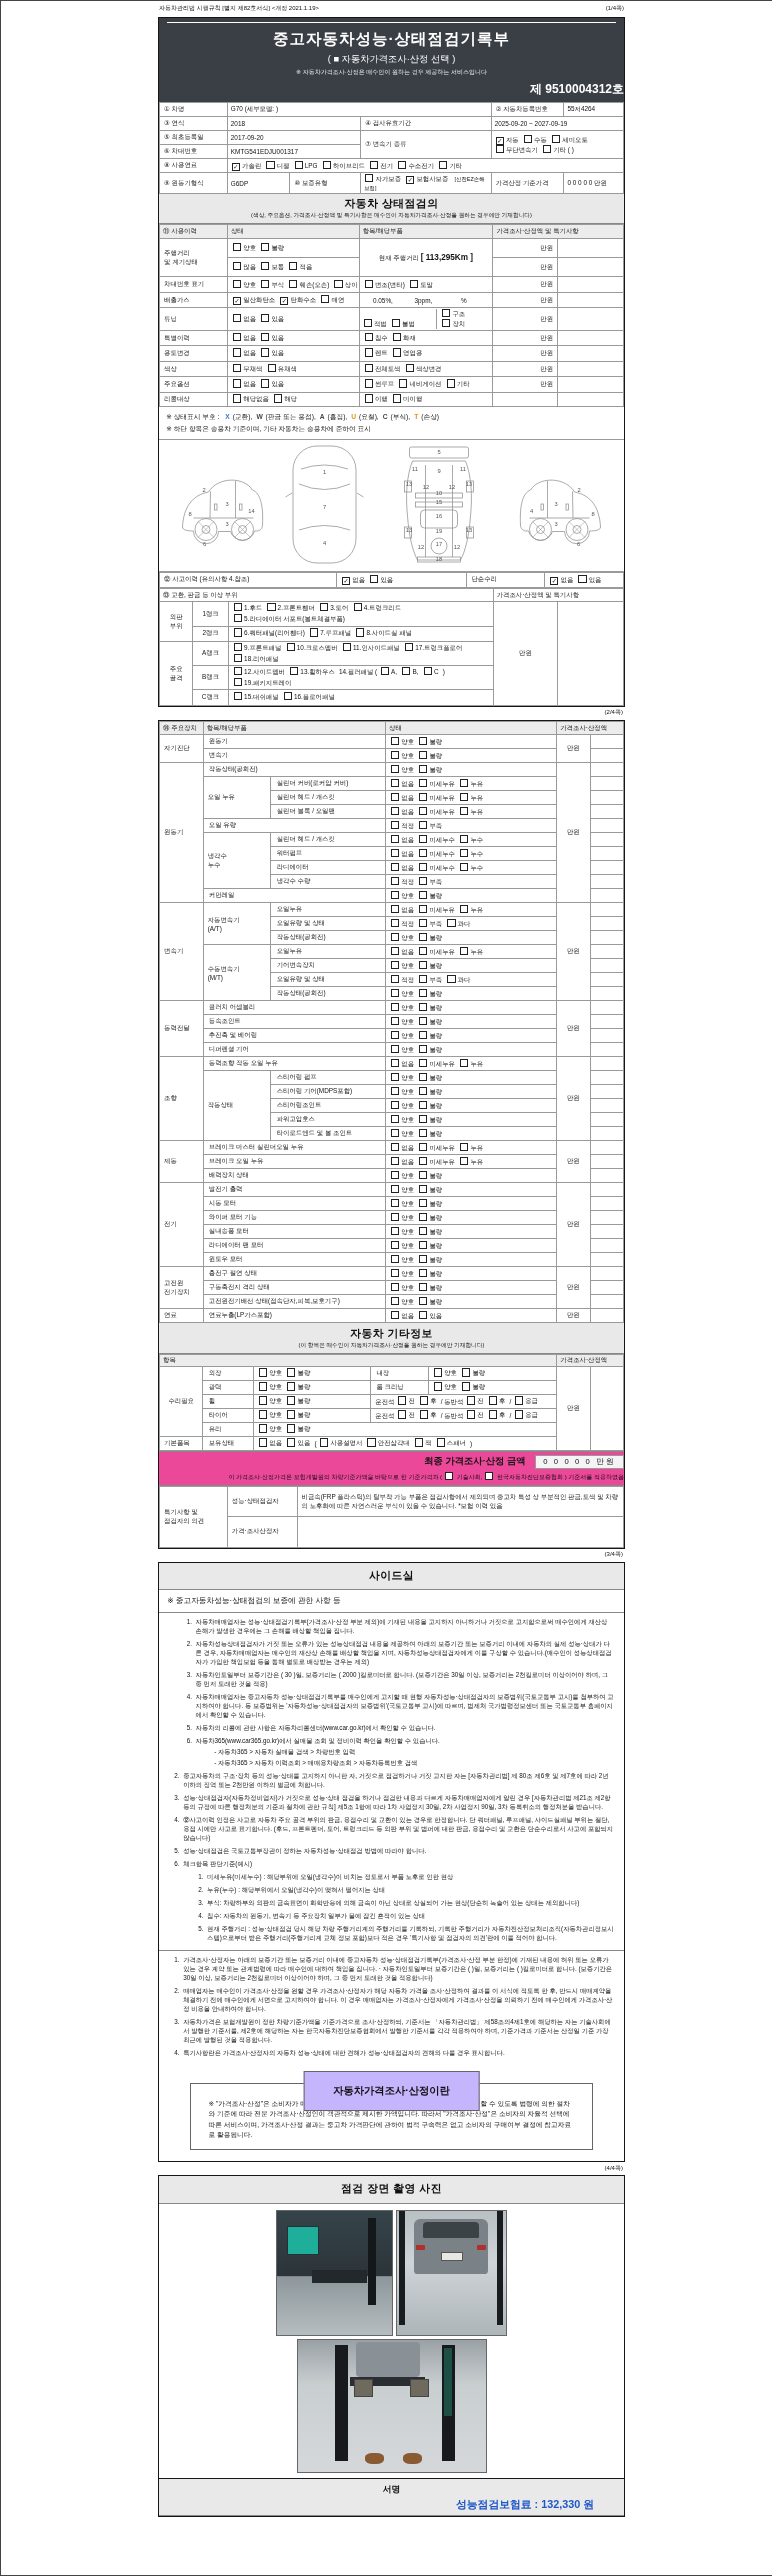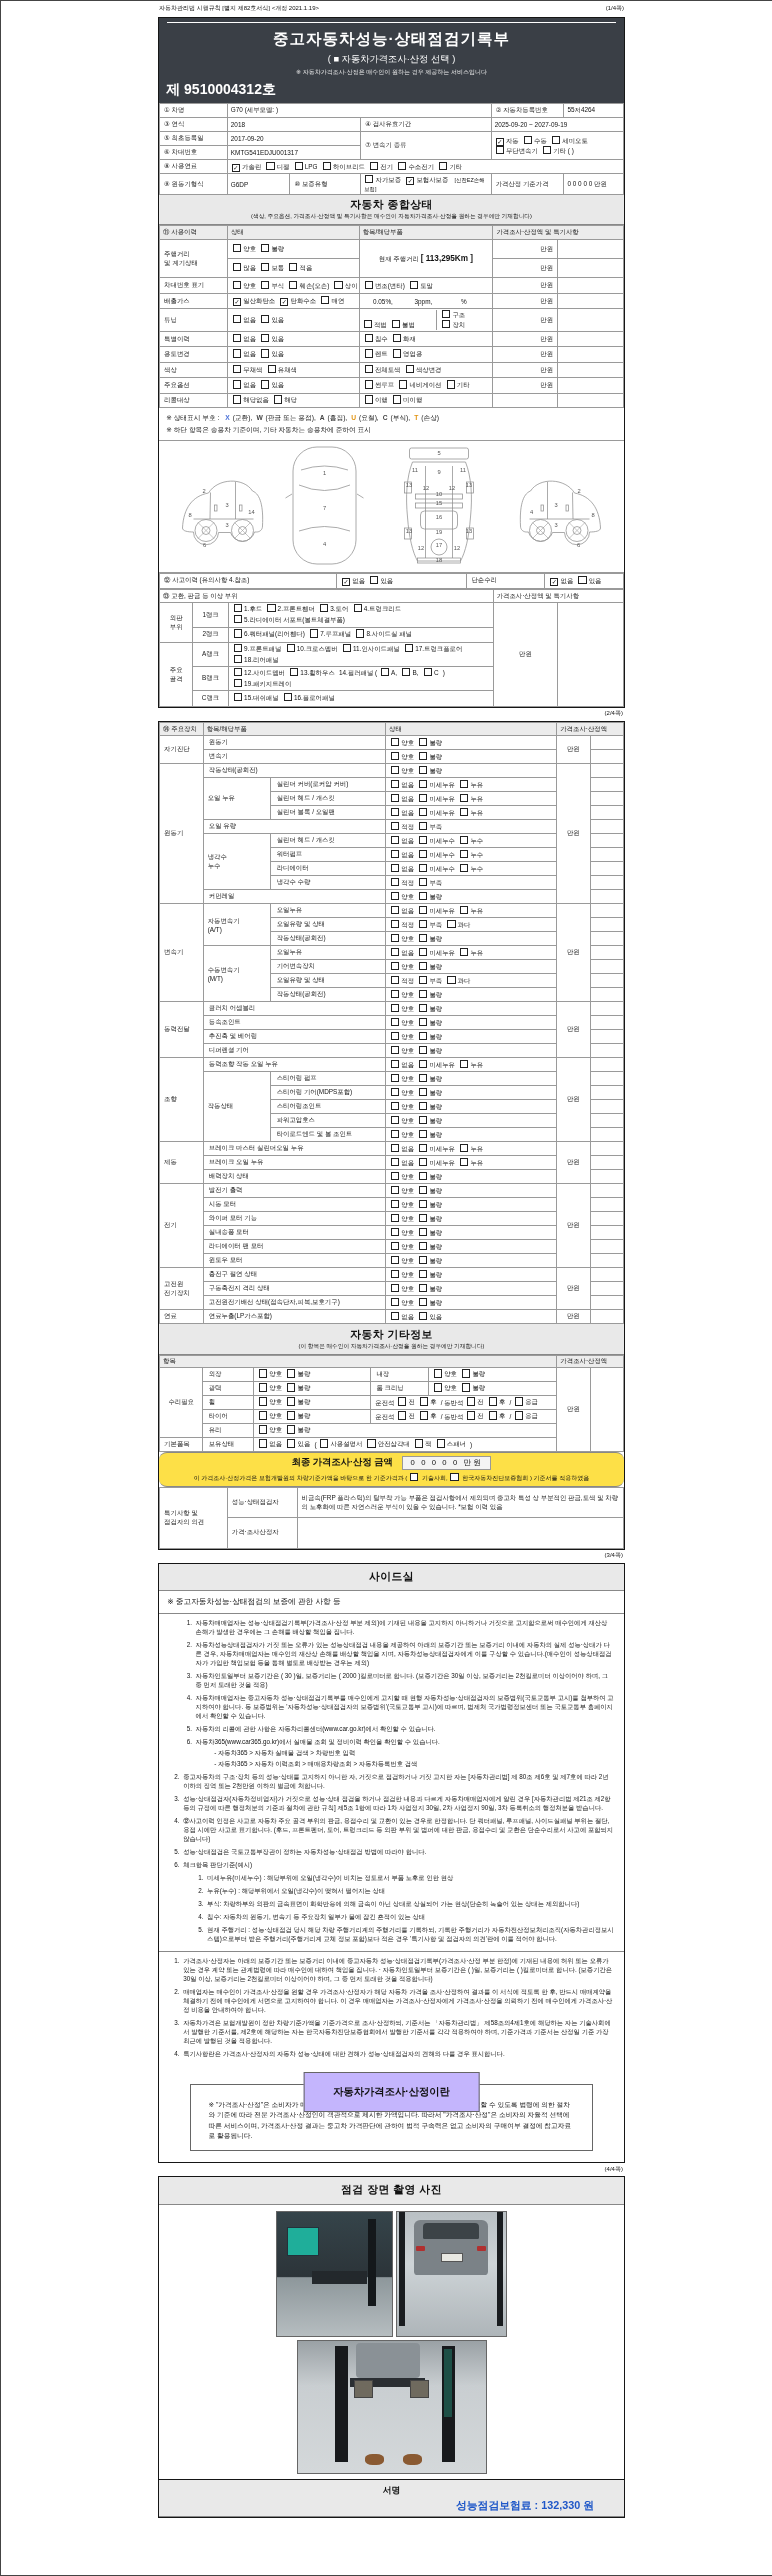"제 9510004312호" .dkhdr .docno { font-size: 14px -> 12px; text-align: left -> right }
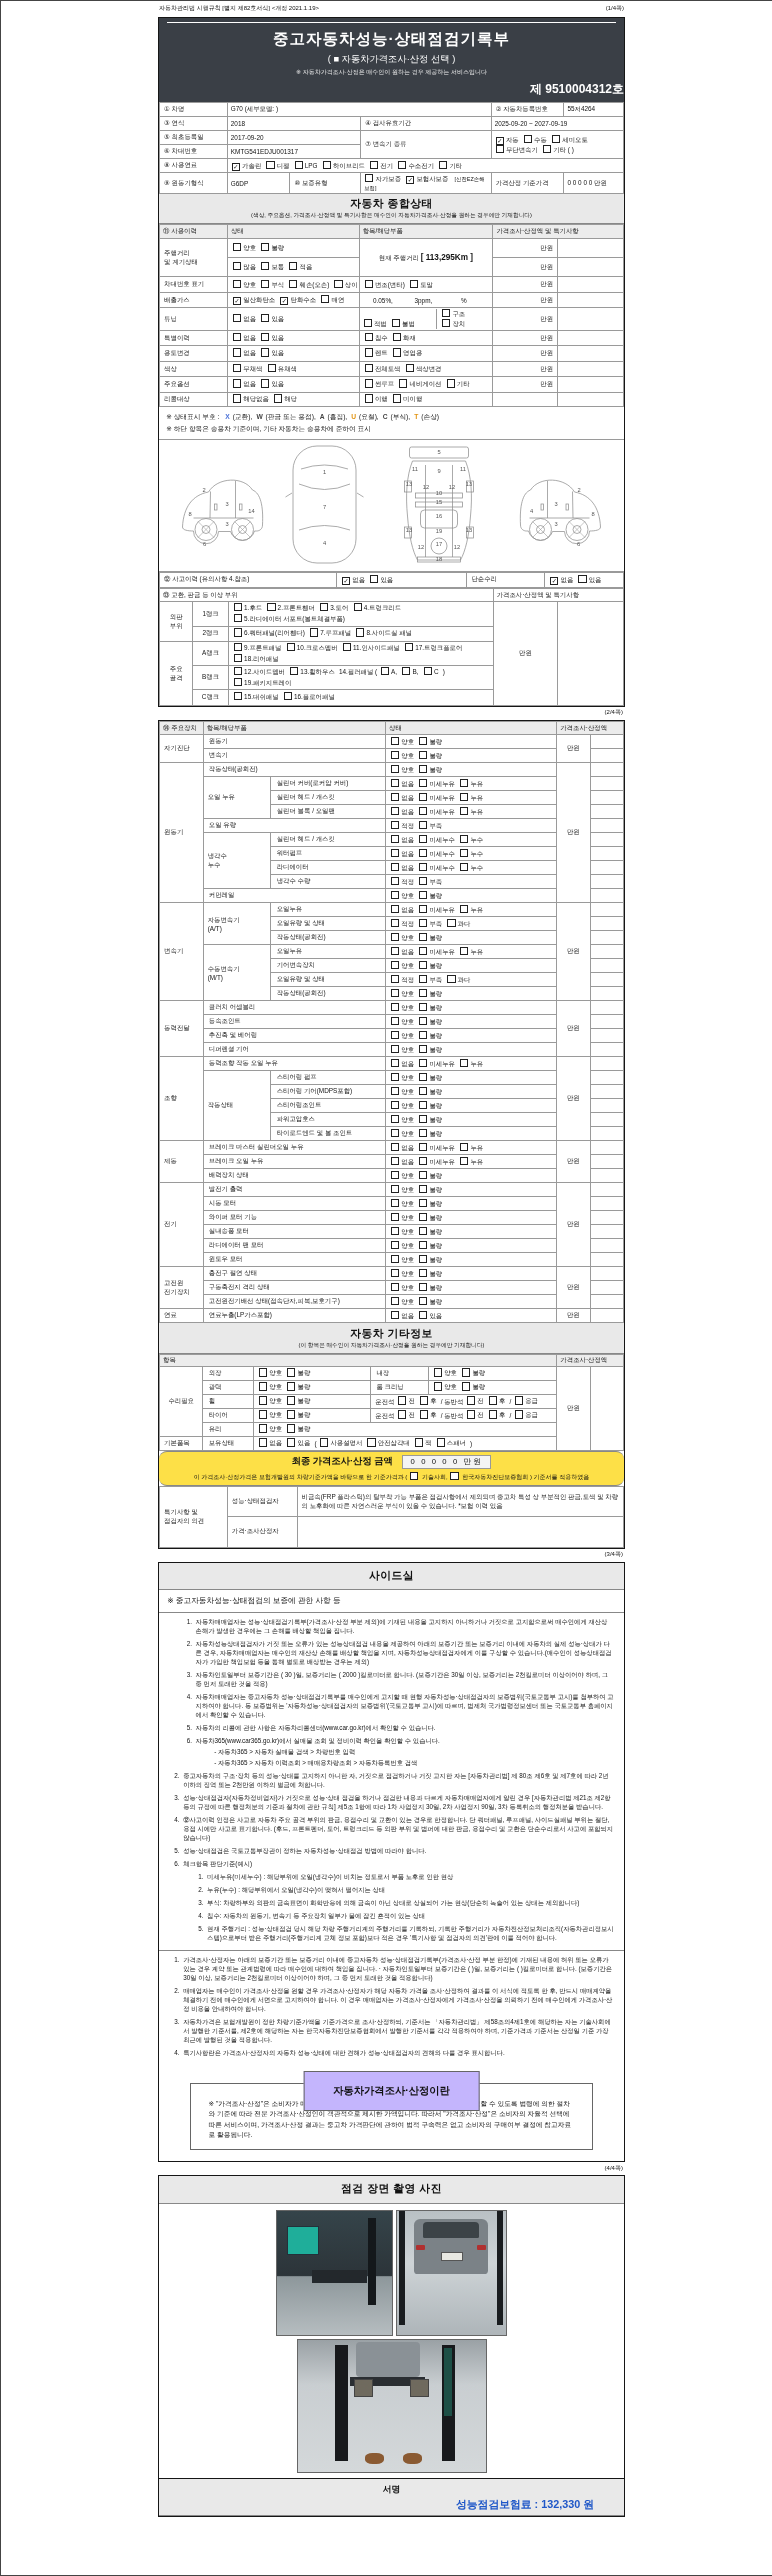"자동차 종합상태" div.bt { text: 종합상태 -> 상태점검의 }
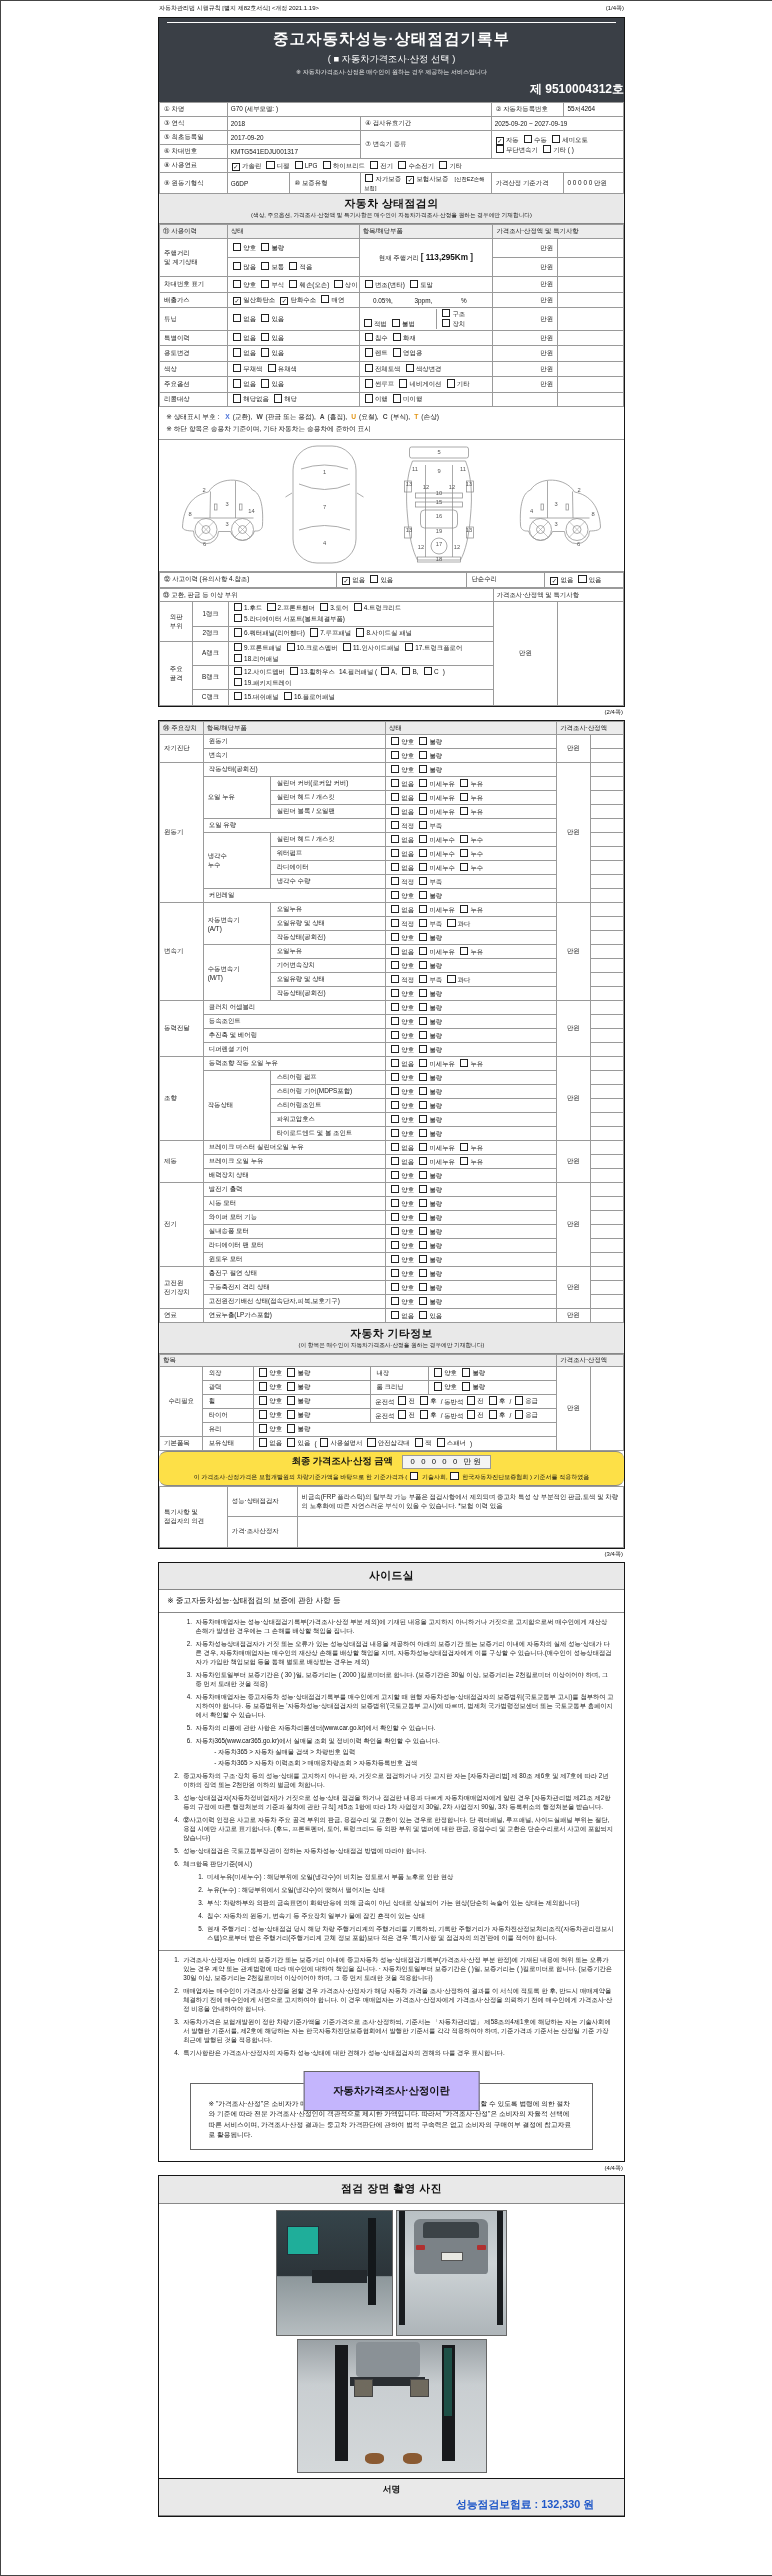"최종 가격조사·산정 금액 0 0" .fband { background: #fde047 -> #ec4899; border-radius: 8px -> none; text-align: center -> right }
